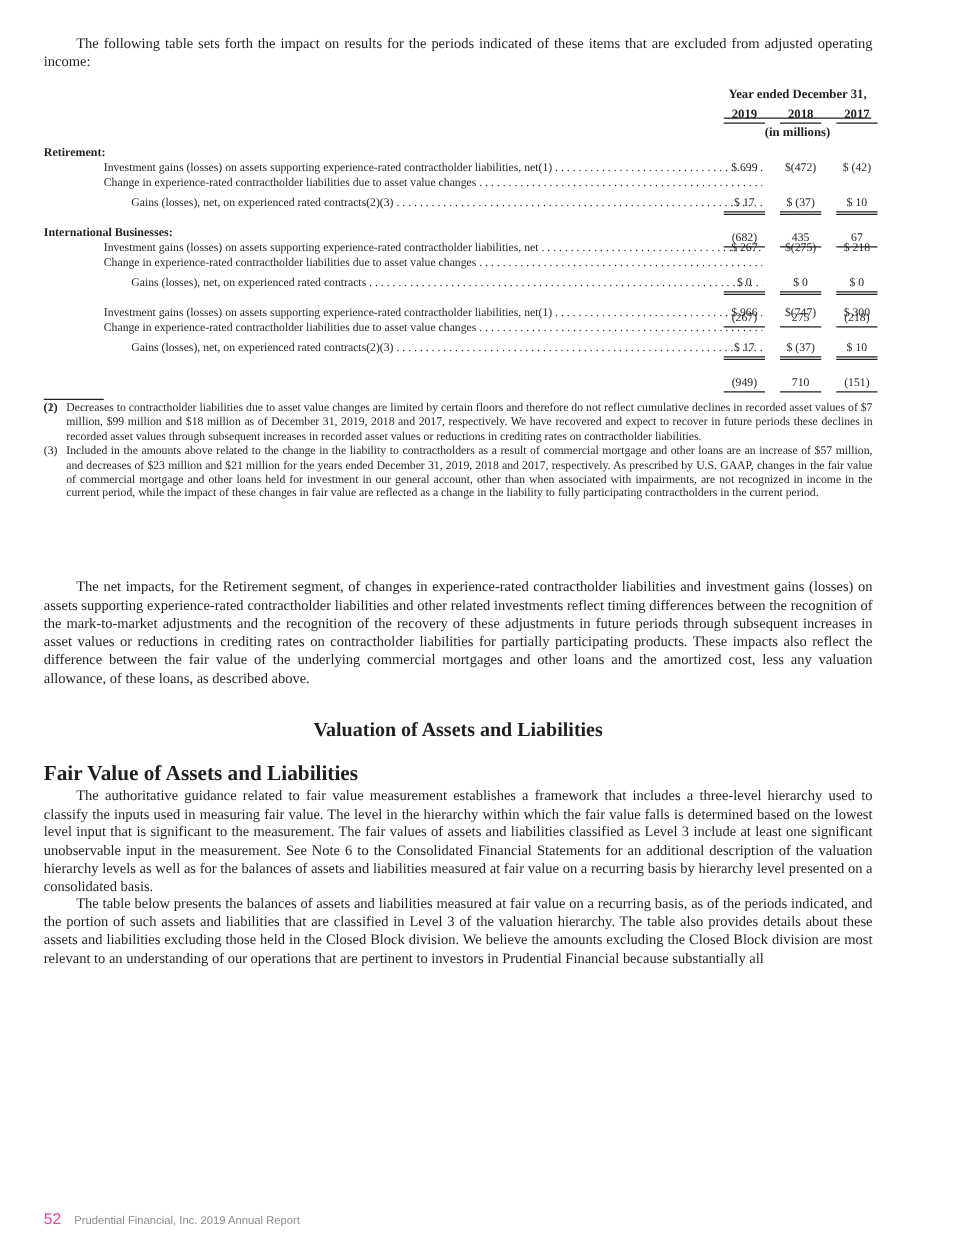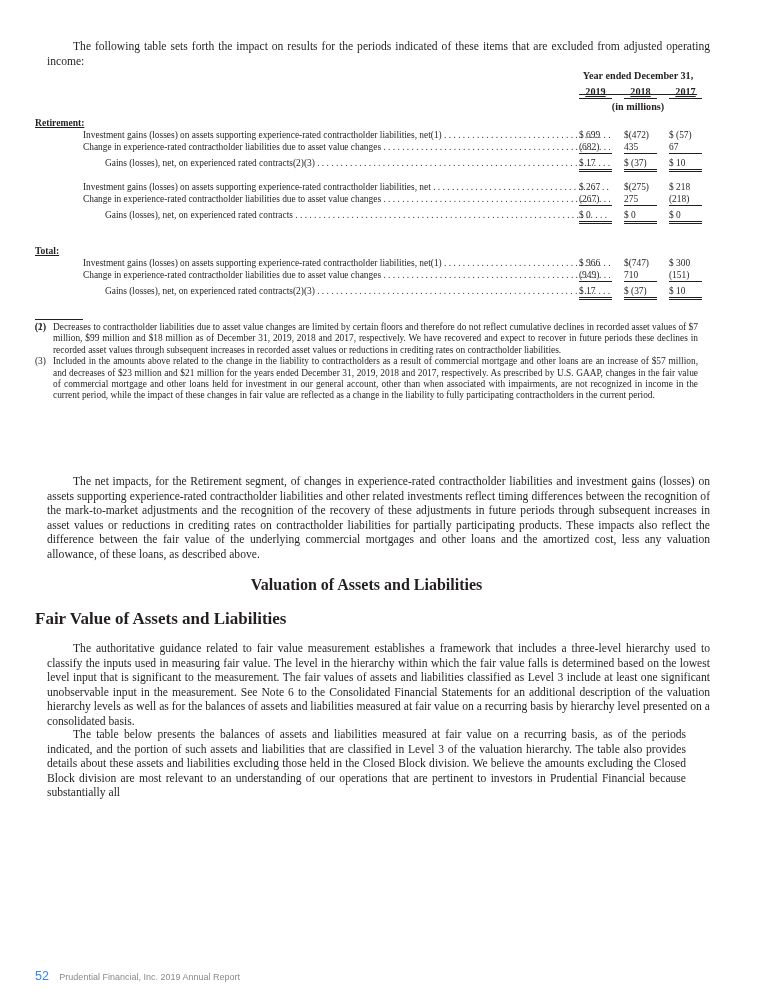"The following table sets forth" p { margin: 12px -> 0 }
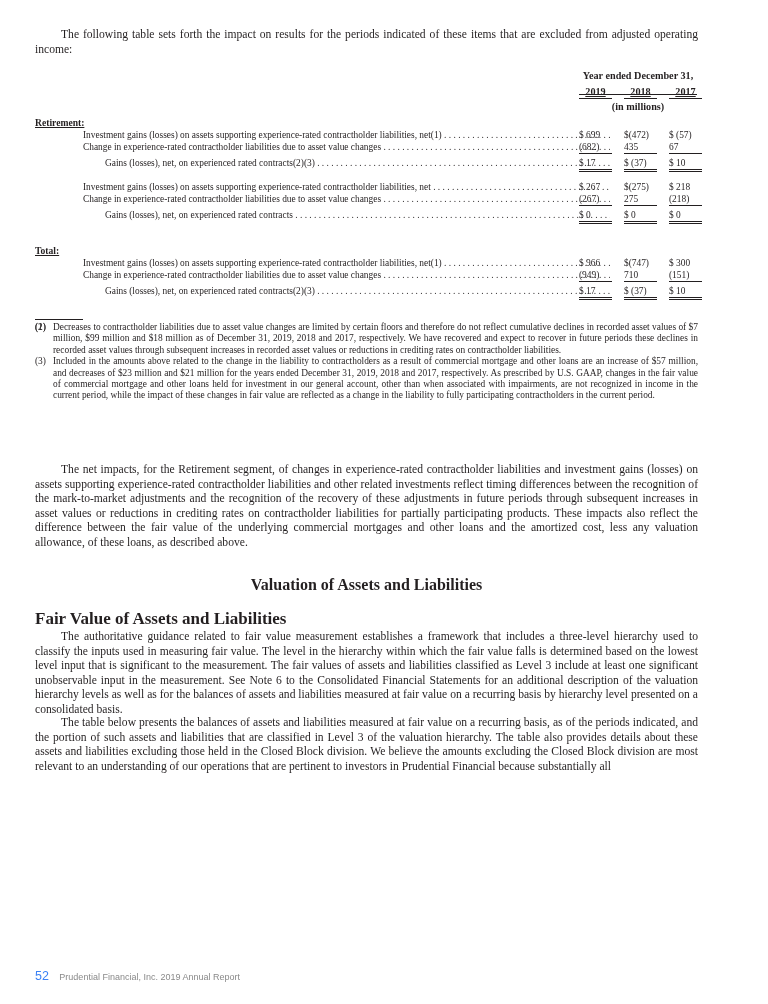"2019" .hdr-years span { text-decoration: underline -> none }
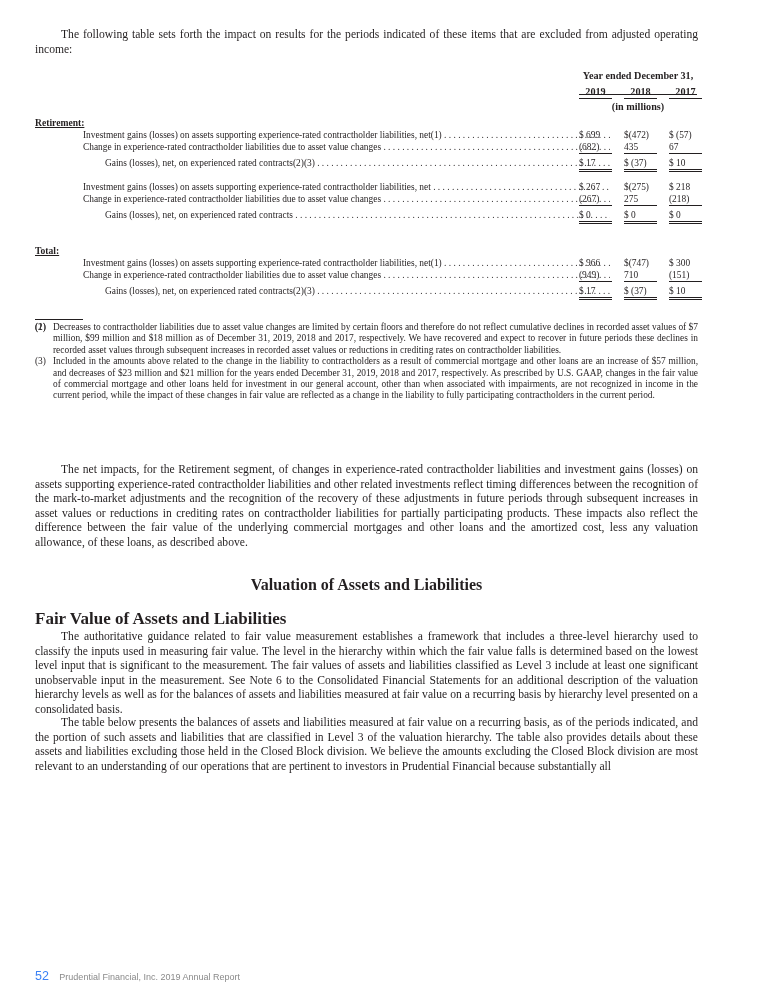"Retirement:" .sec-title { text-decoration: underline -> none }
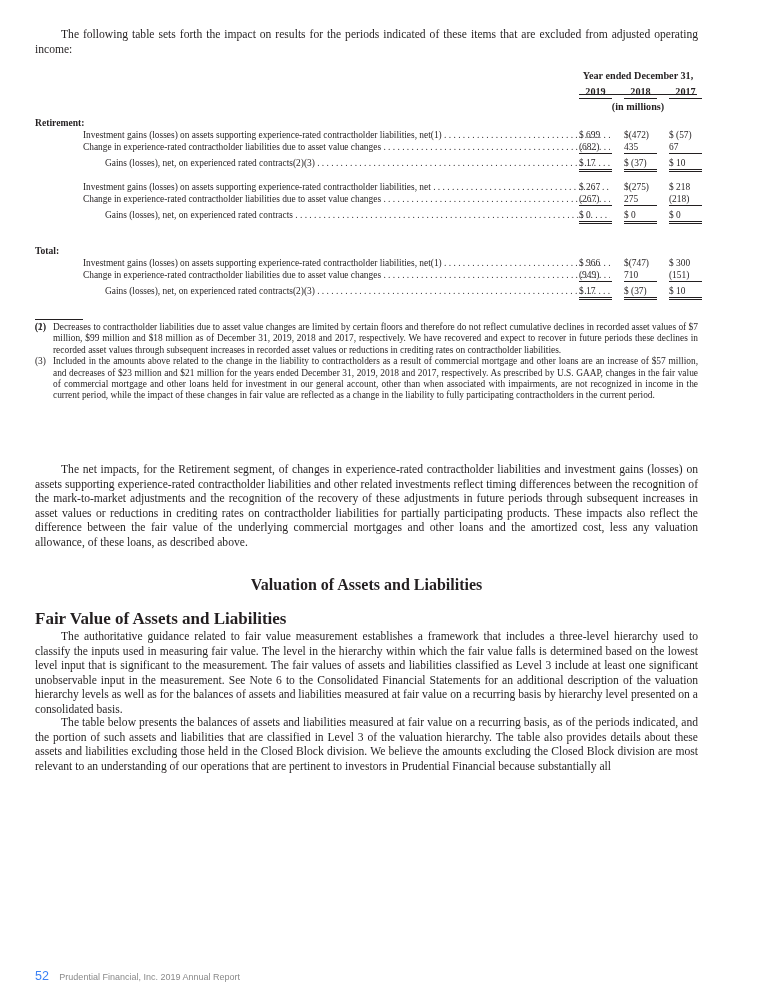"$ 699" .val { text-align: left -> center }
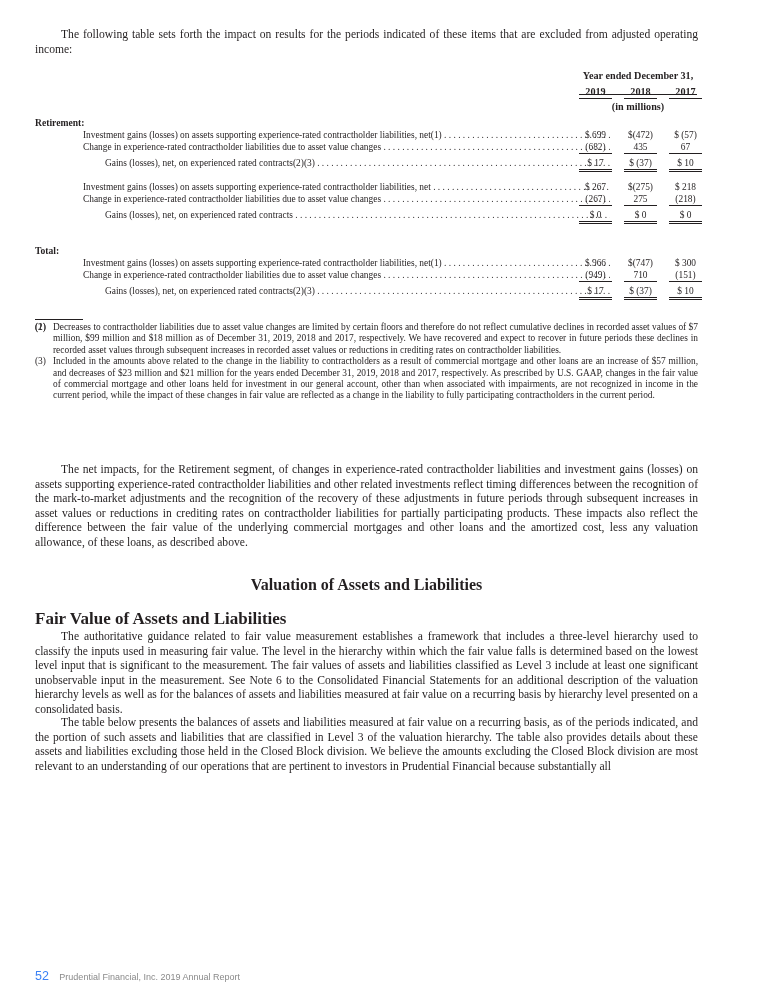"$ (57)" span.val { text: 57 -> 42 }
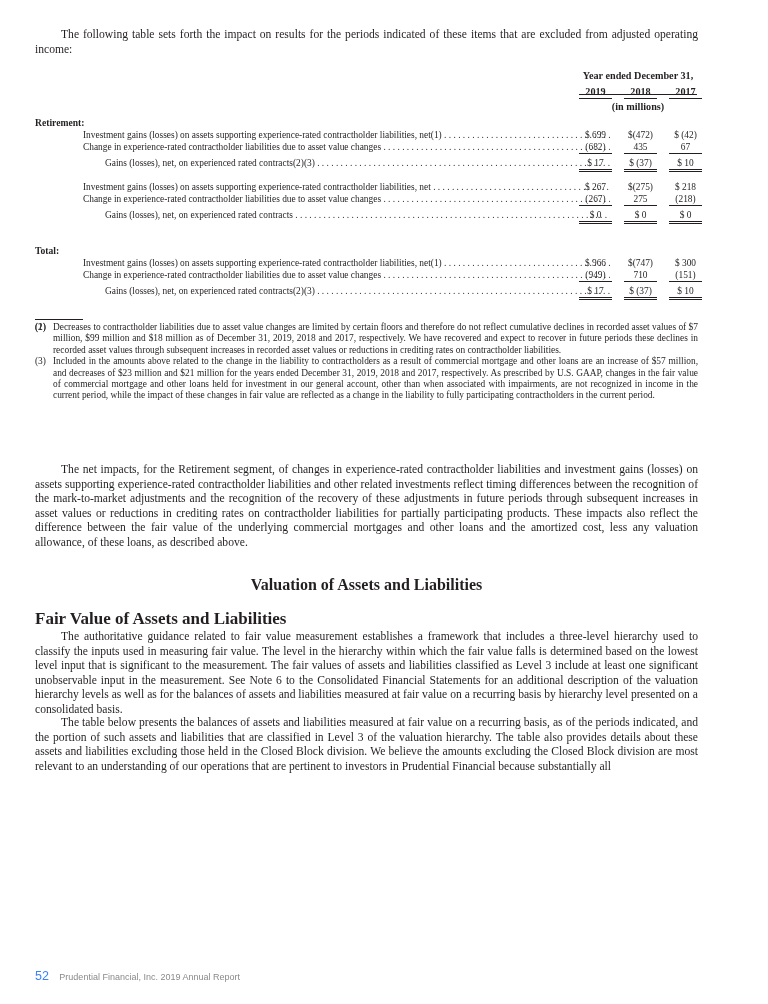"International Businesses:" div.sec-title { html: none -> <div>International Businesses:</div> }
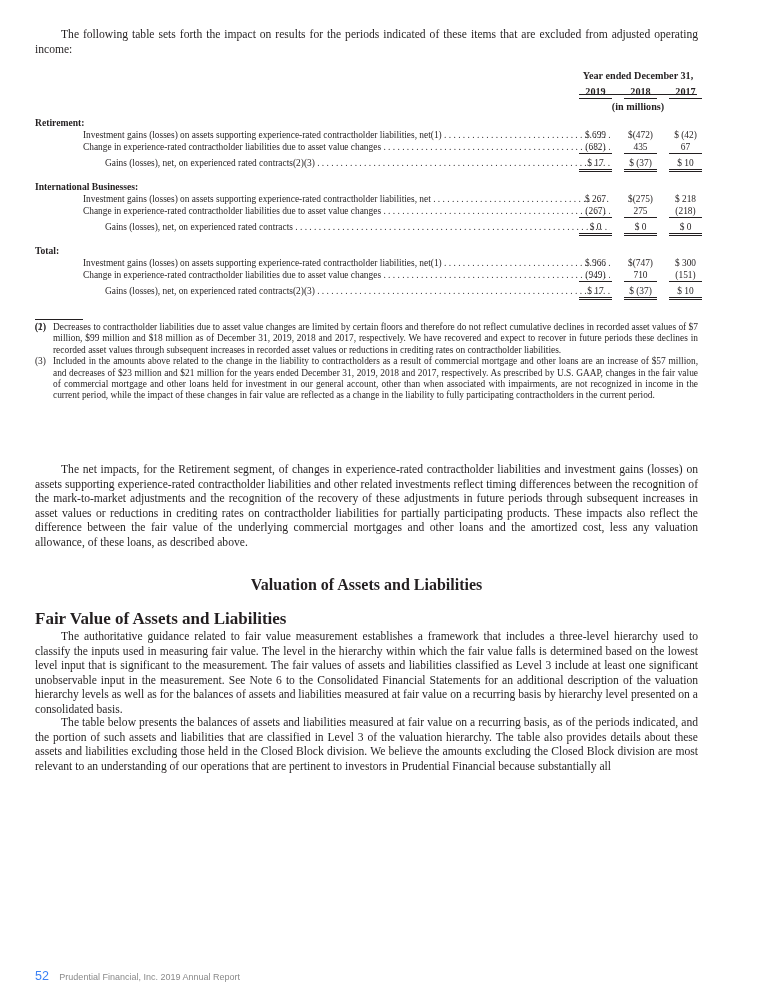"(682)" .single-bot { margin-top: none -> 44px }
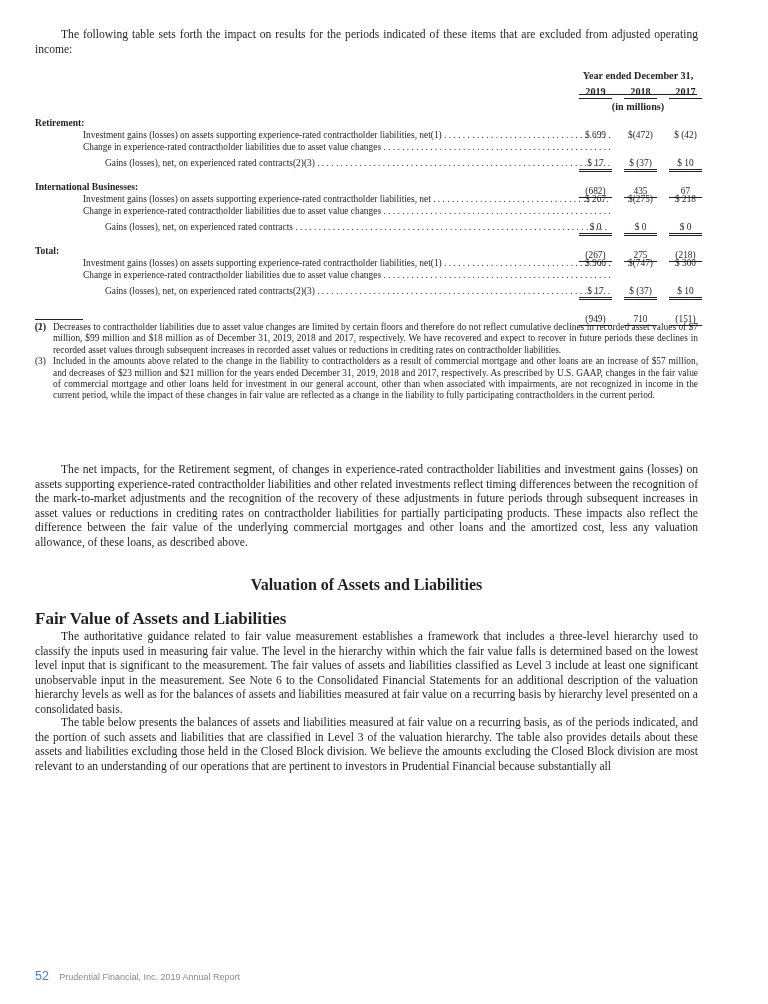"Total:" div.sec-title { html: <div>Total:</div> -> none }
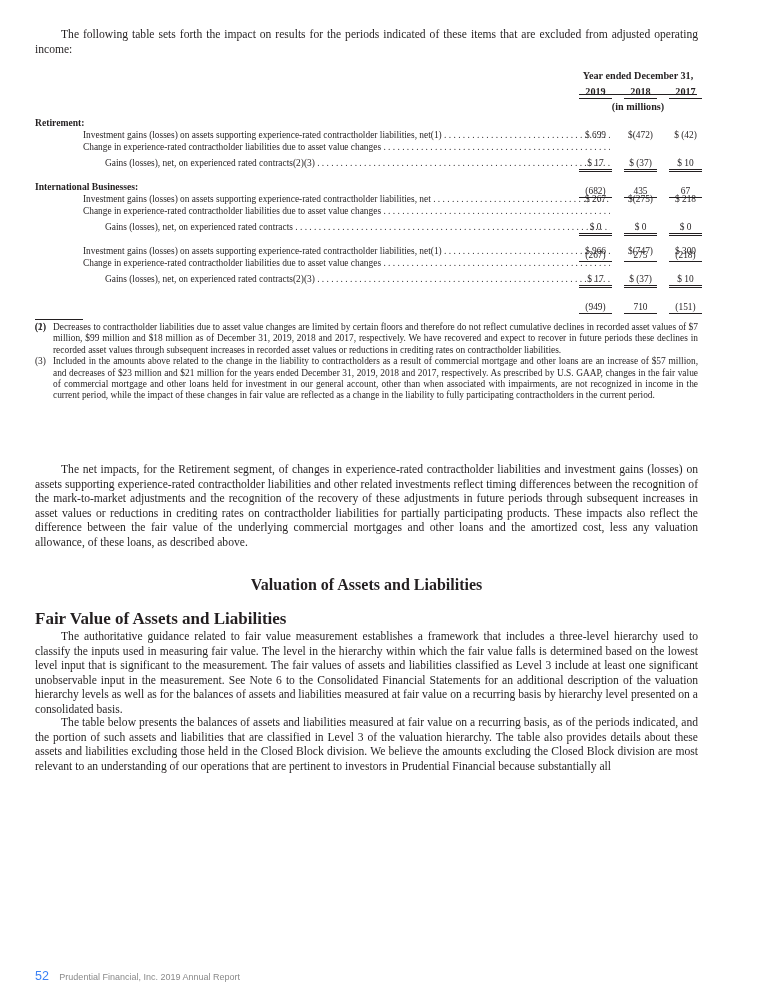"52" .footer .pg { color: #3b82f6 -> #ec4899 }
